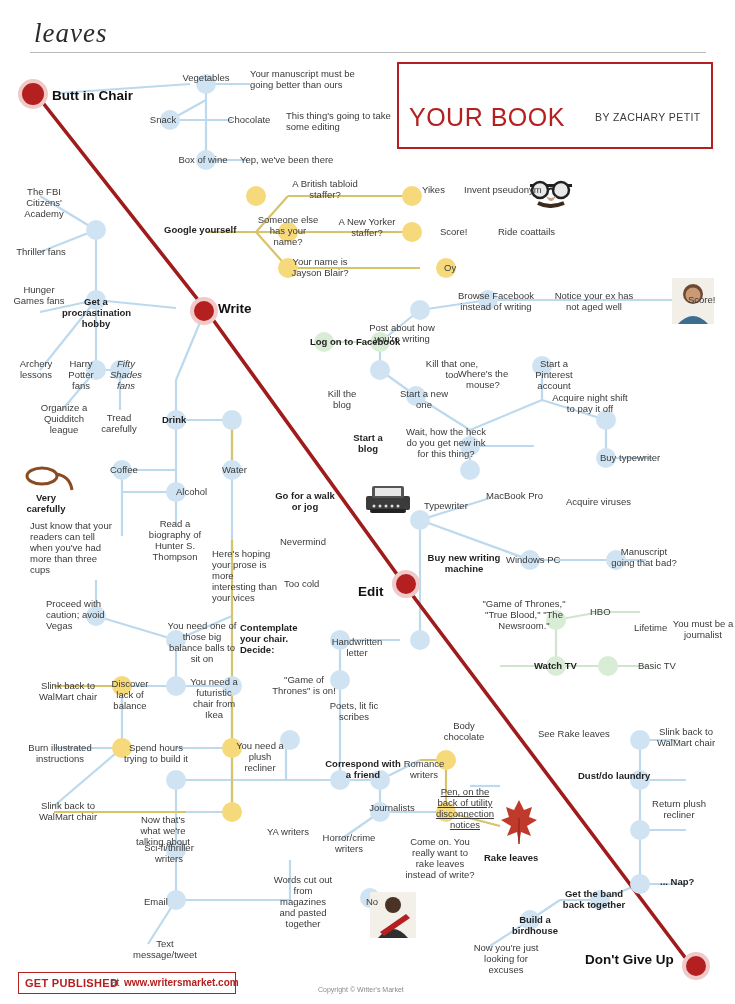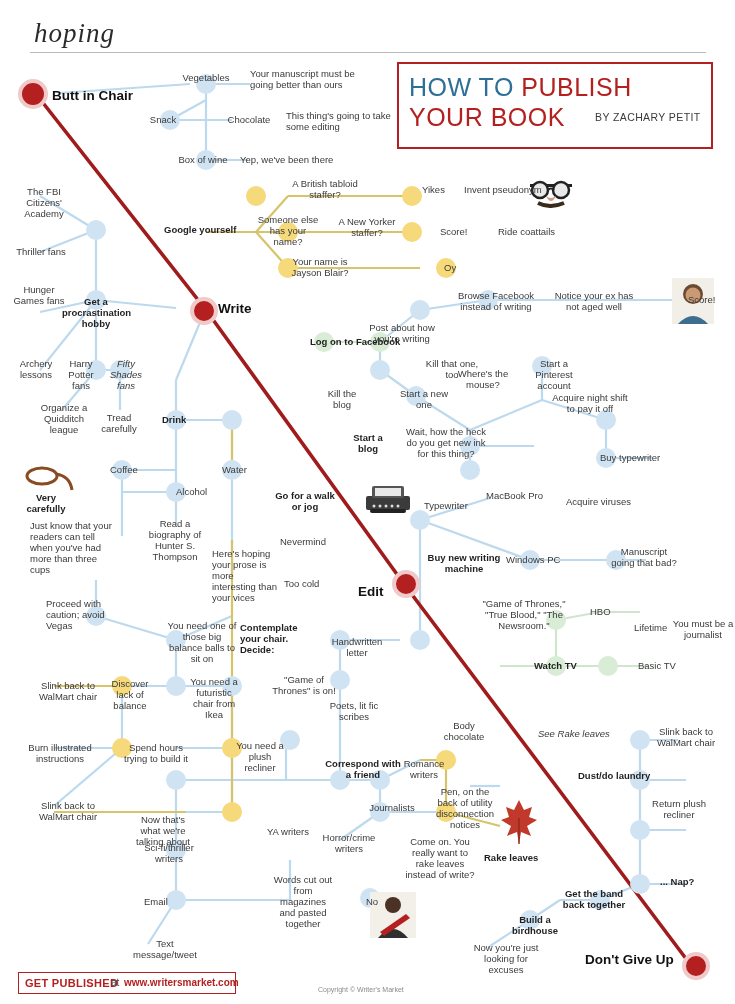"hoping" div { text: hoping -> leaves }
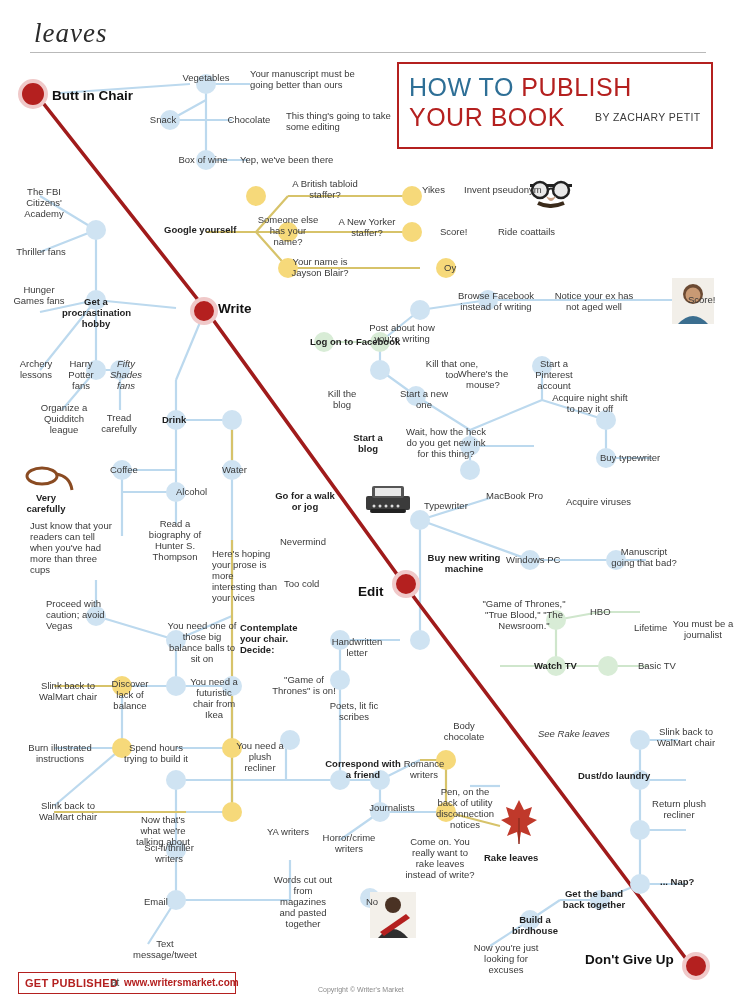"HOW TO PUBLISH" div.line1 { html: <div><span>HOW TO </span><span>PUBLISH</span></div> -> none }
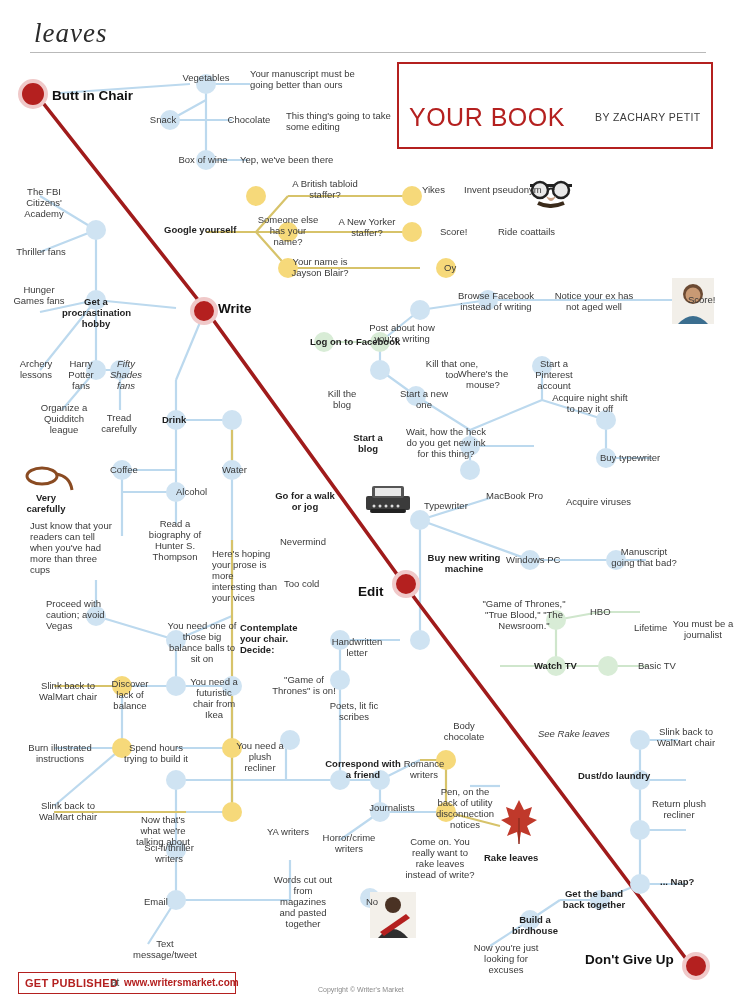"See Rake leaves" div.lbl { font-style: italic -> none }
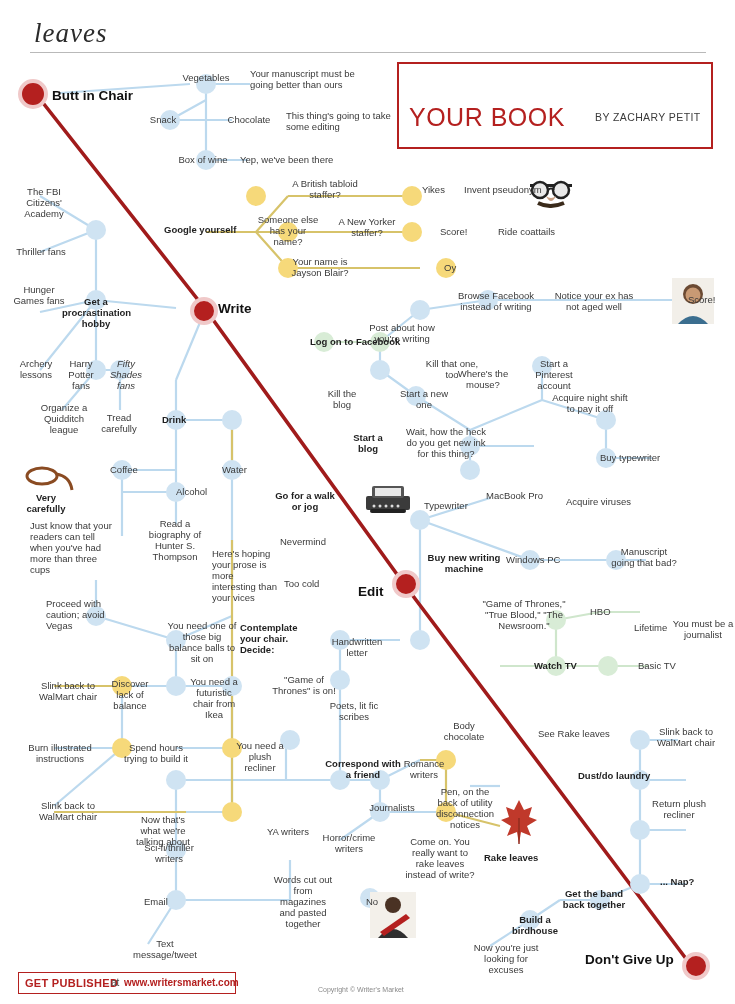"Pen, on the back of" div.lbl { text-decoration: none -> underline }
